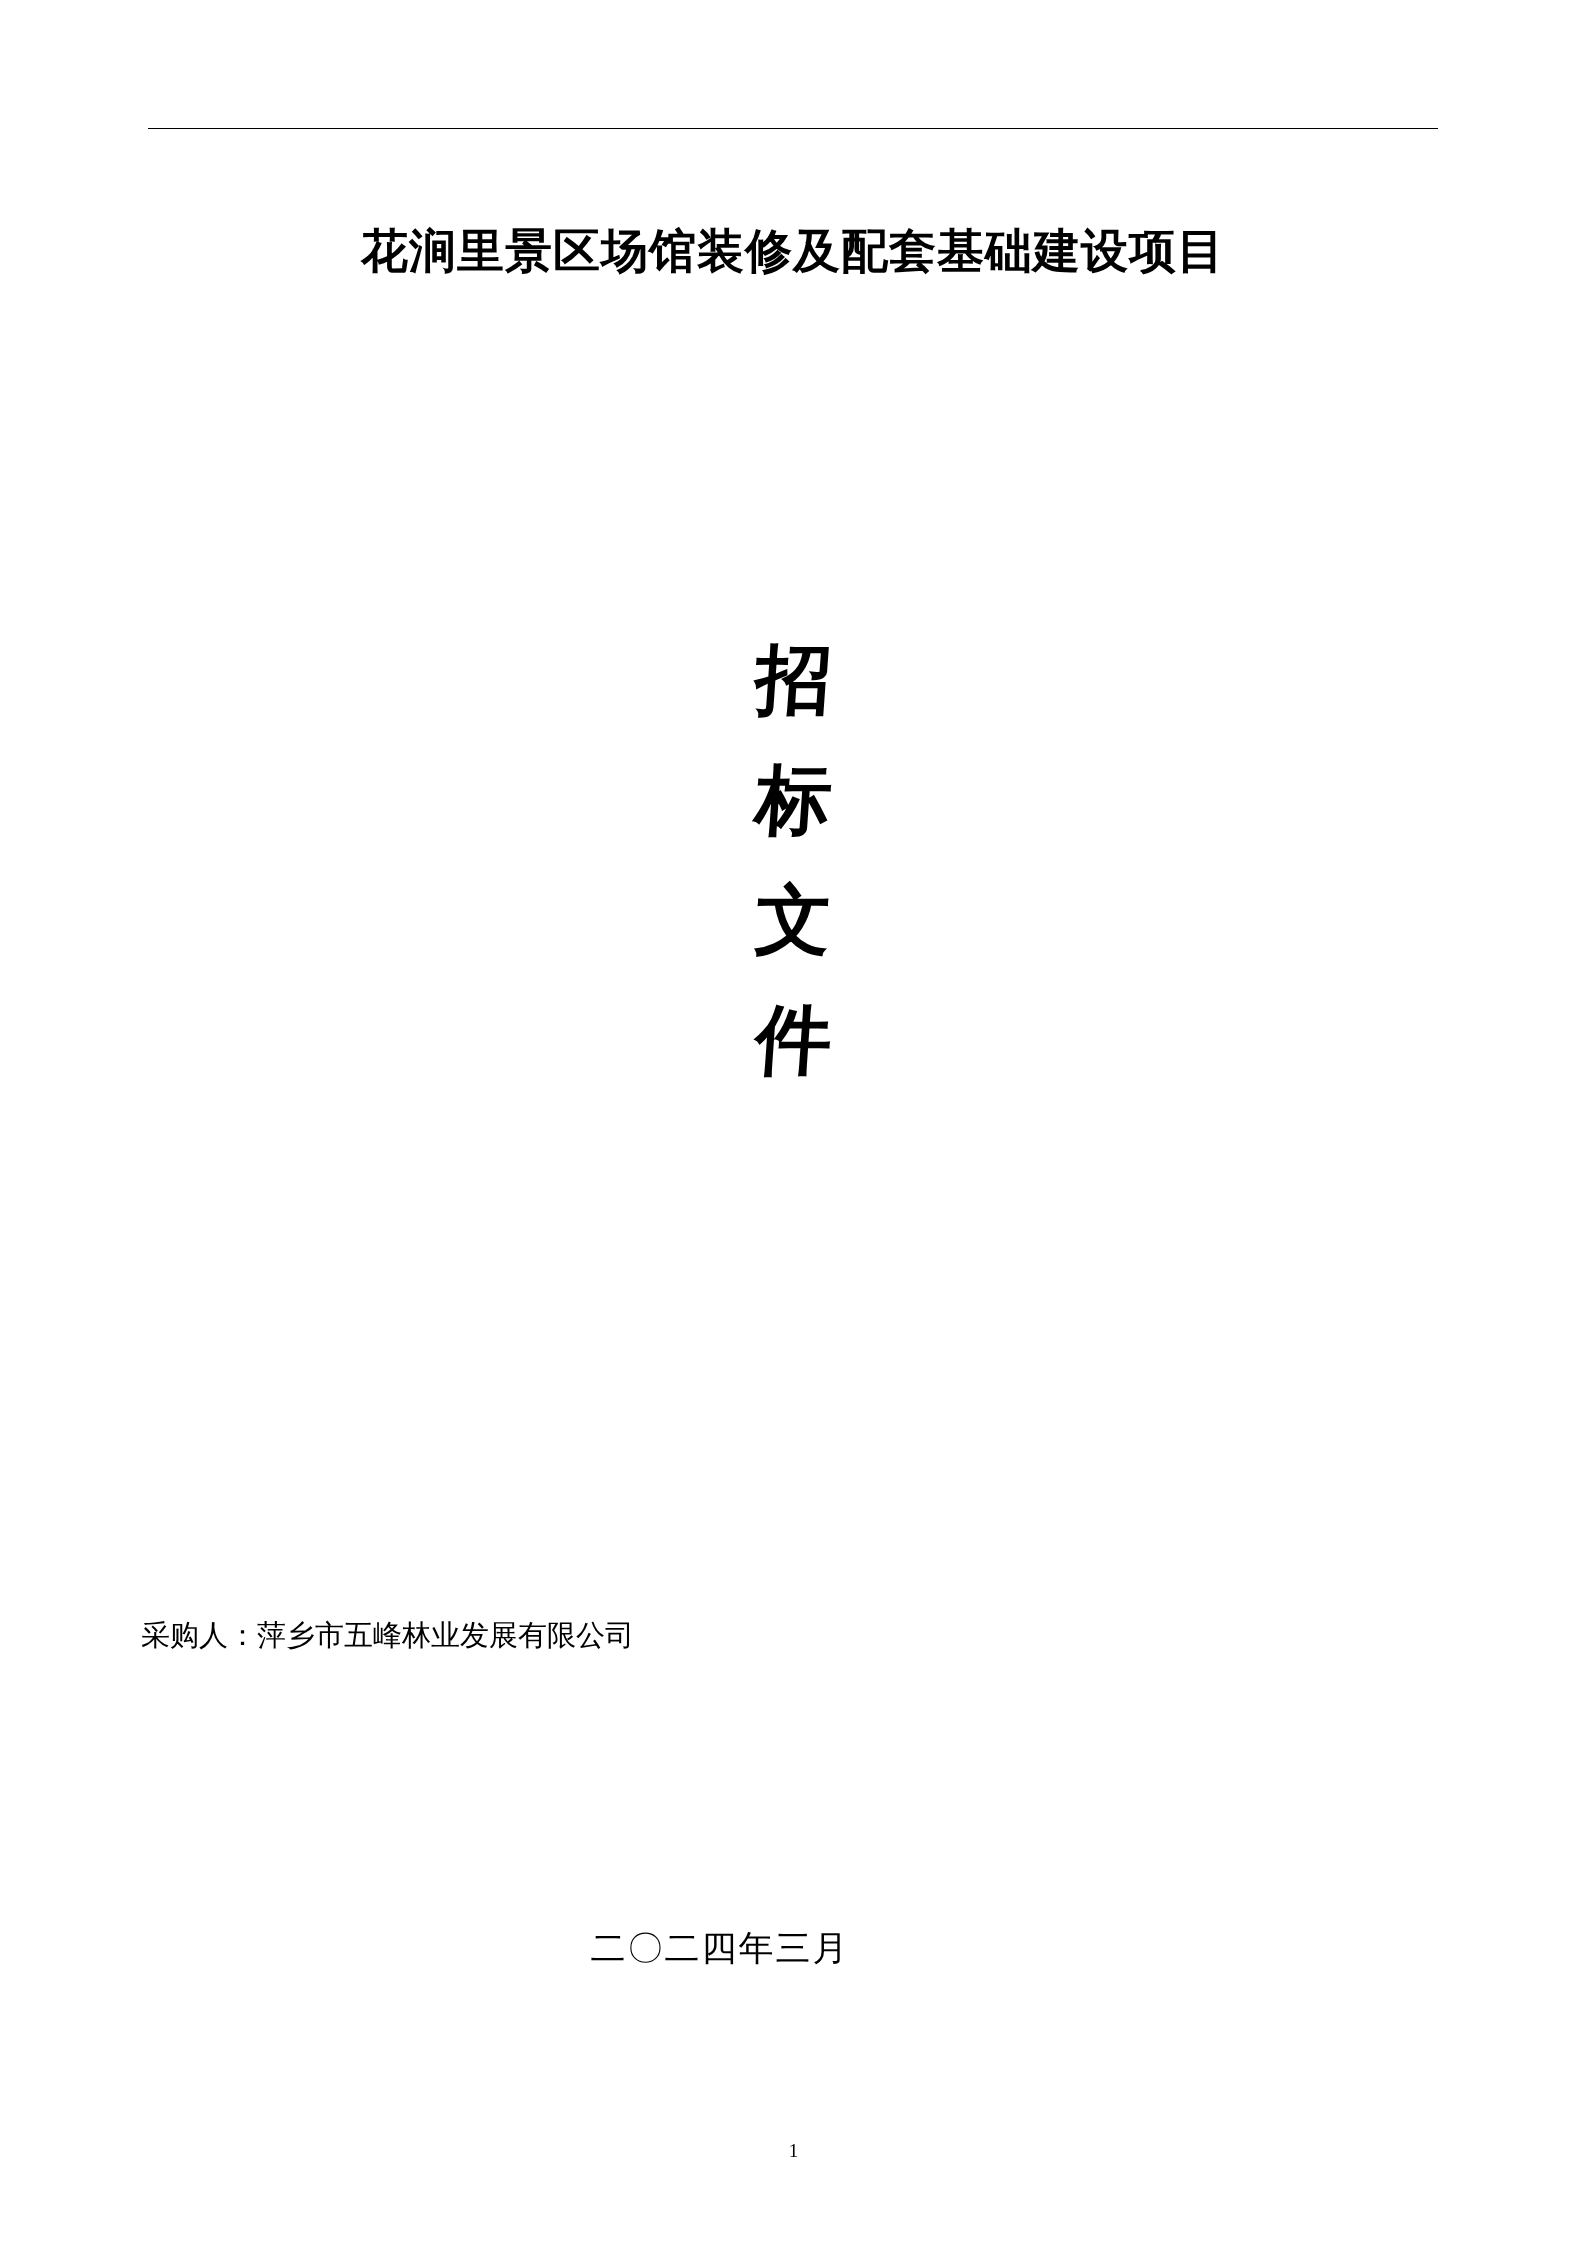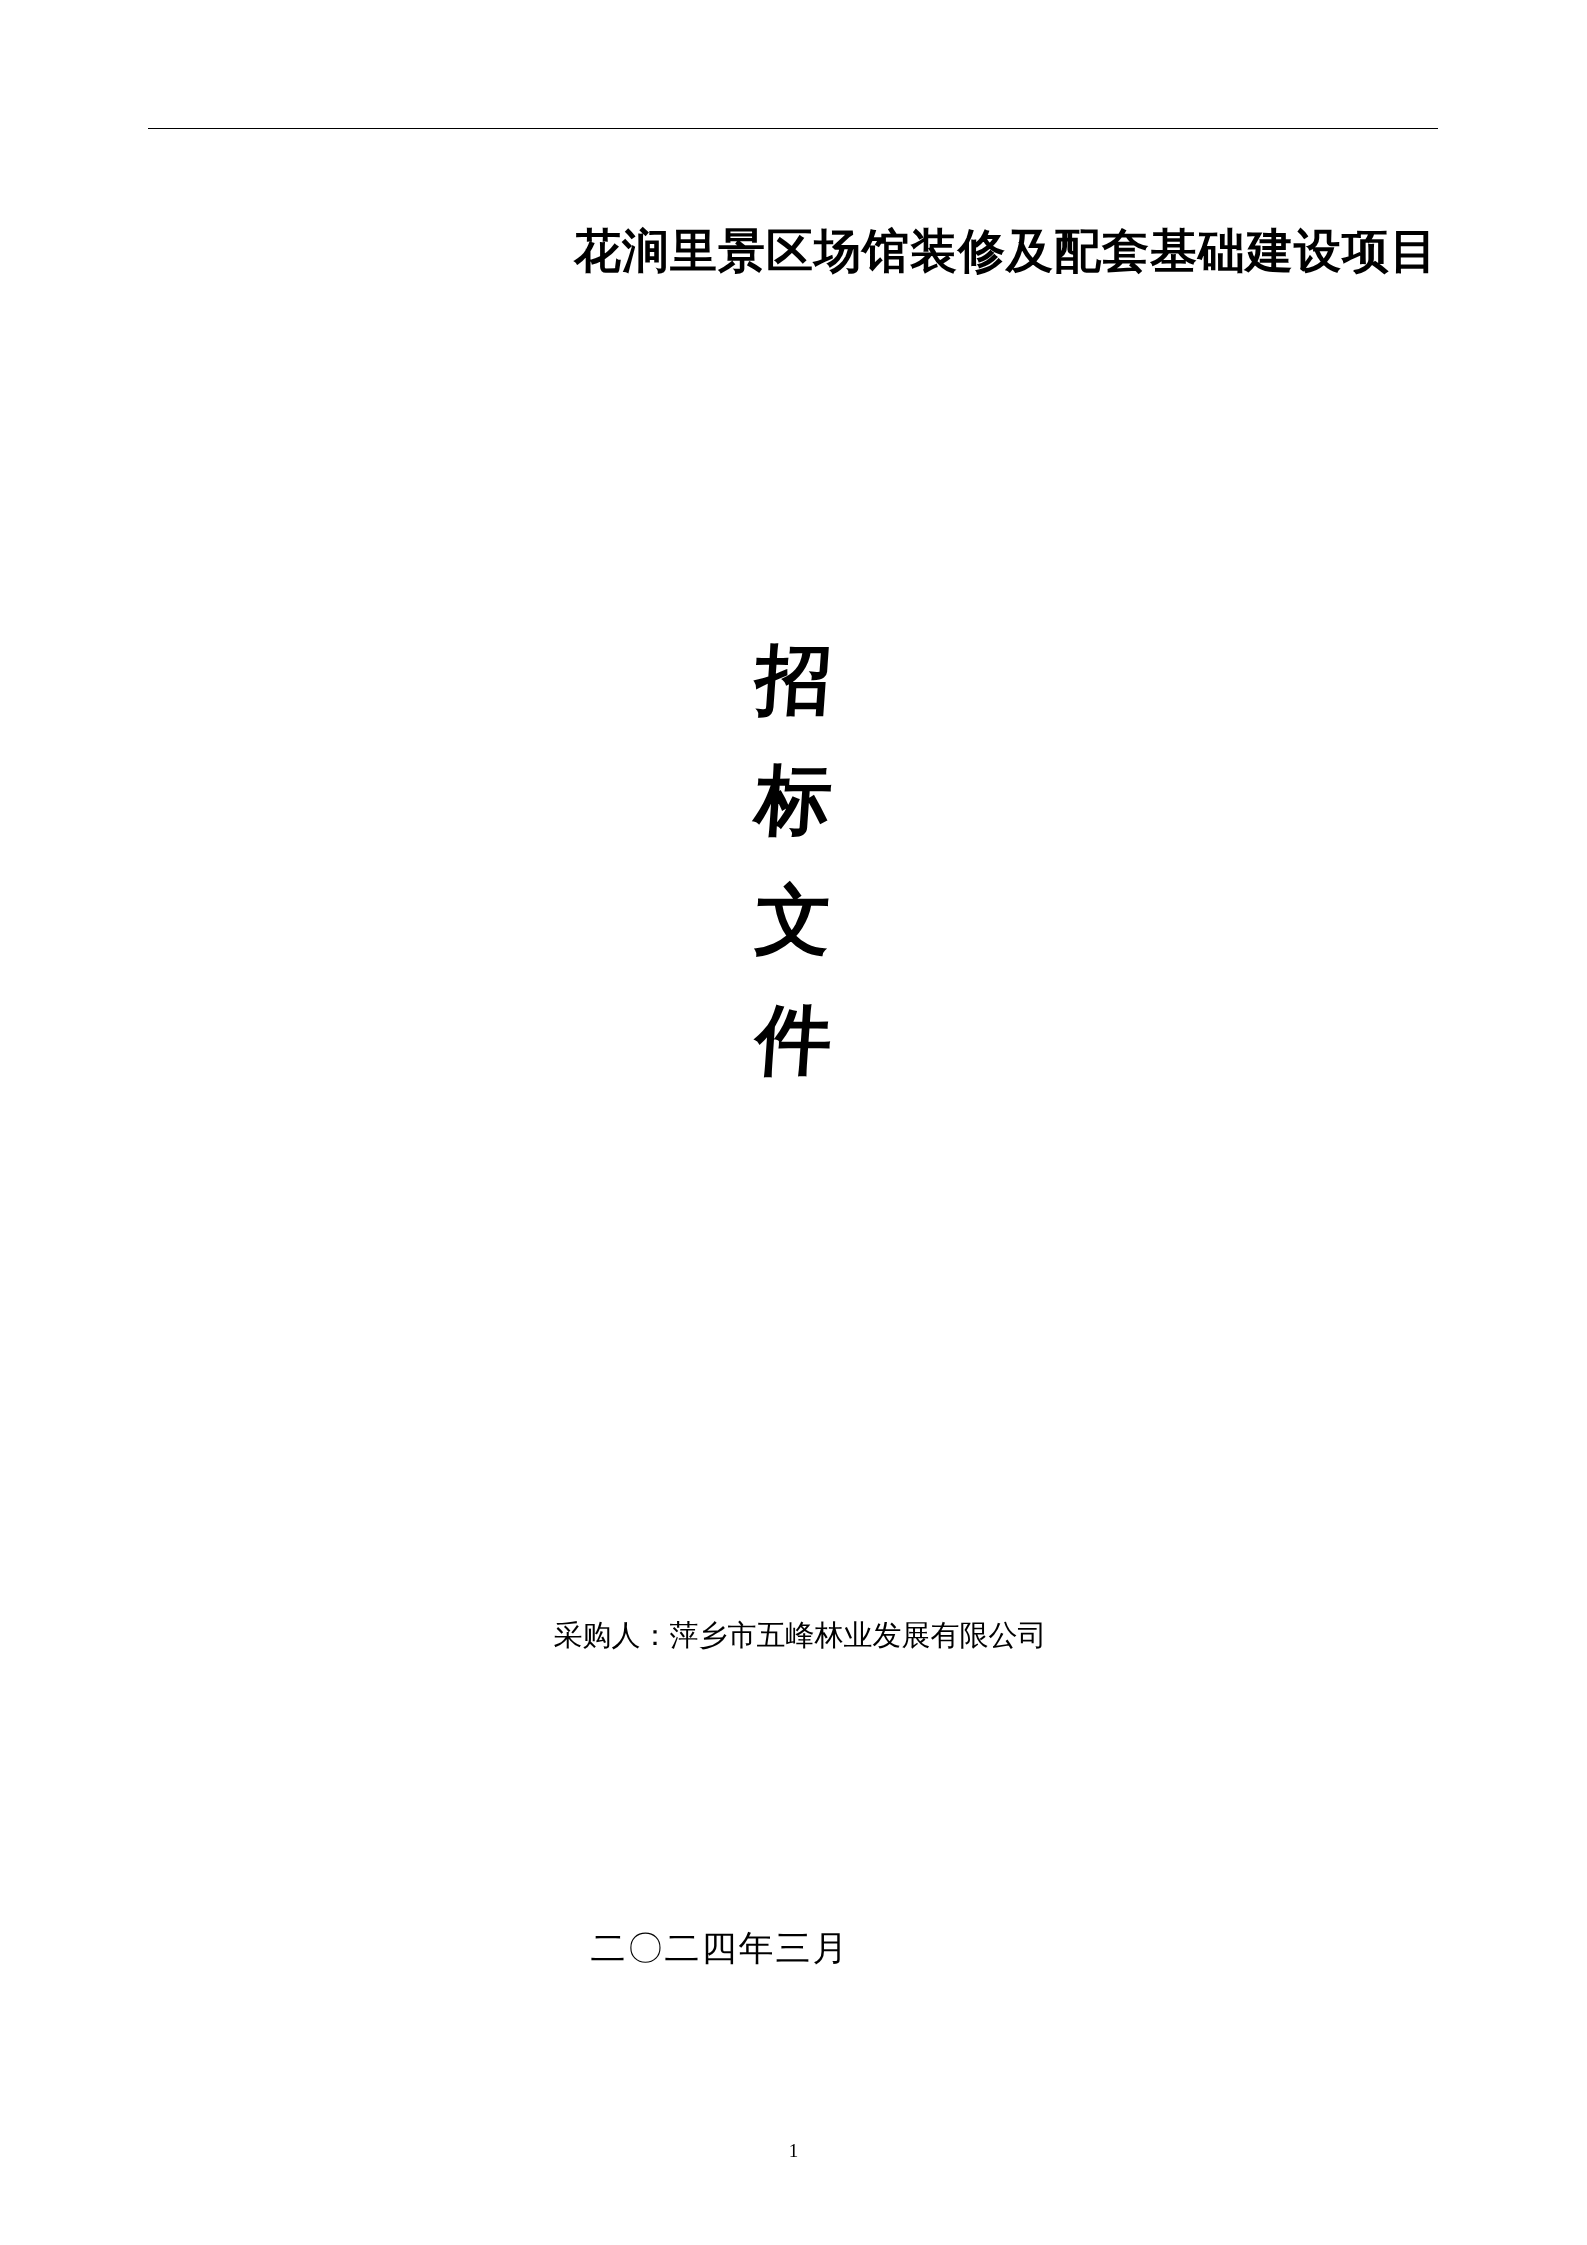"花涧里景区场馆装修及配套基础建设项目" .doc-title { text-align: right -> center }
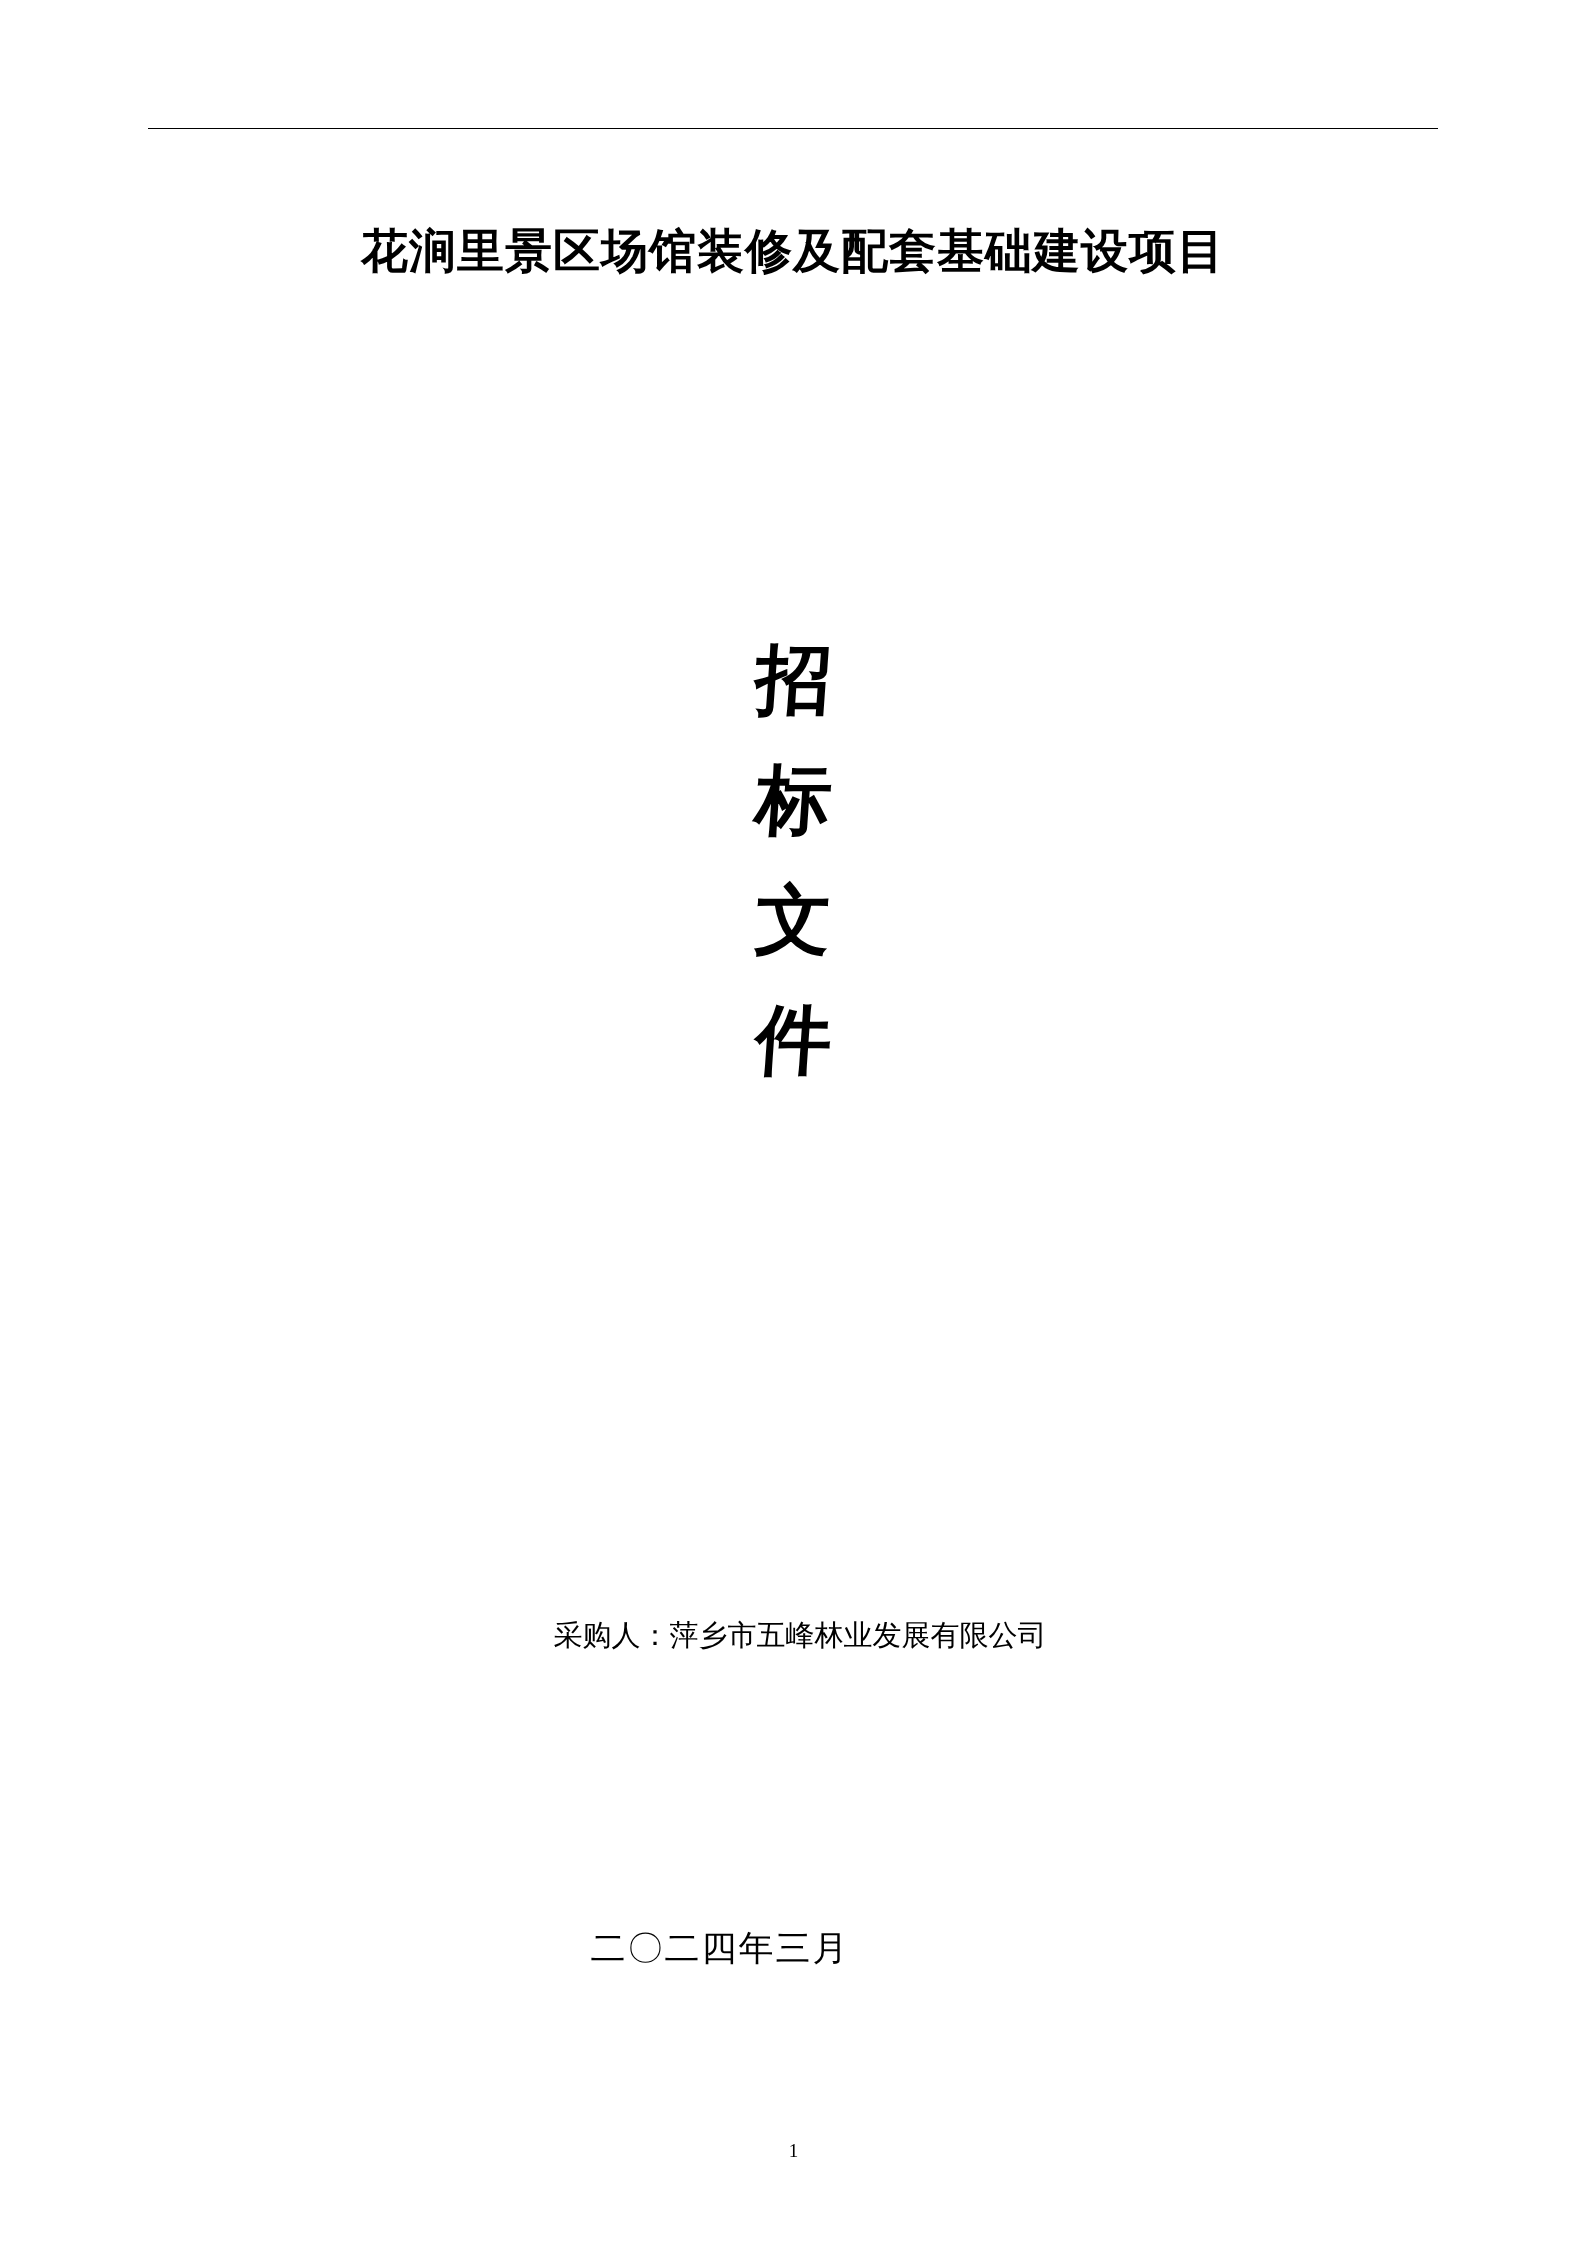"采购人：萍乡市五峰林业发展有限公司" .meta { left: 150px -> 141px; text-align: center -> none }
